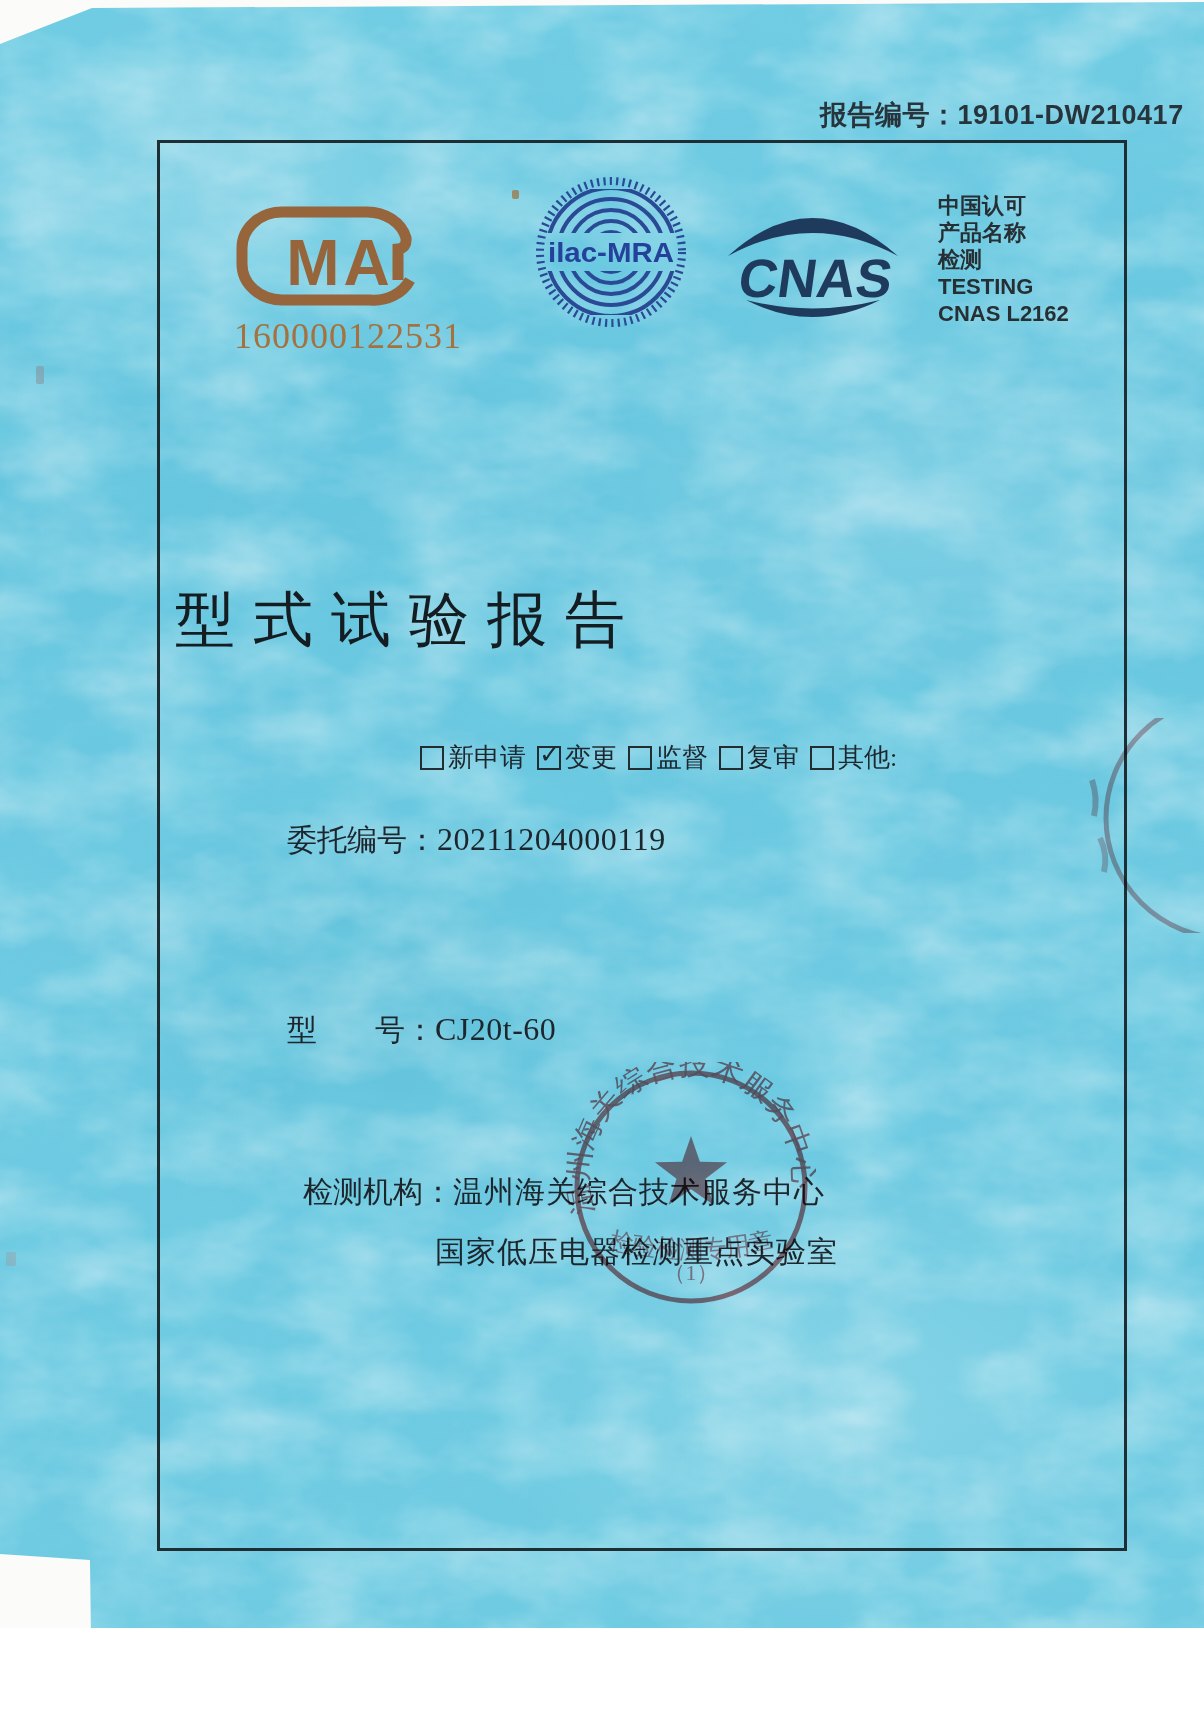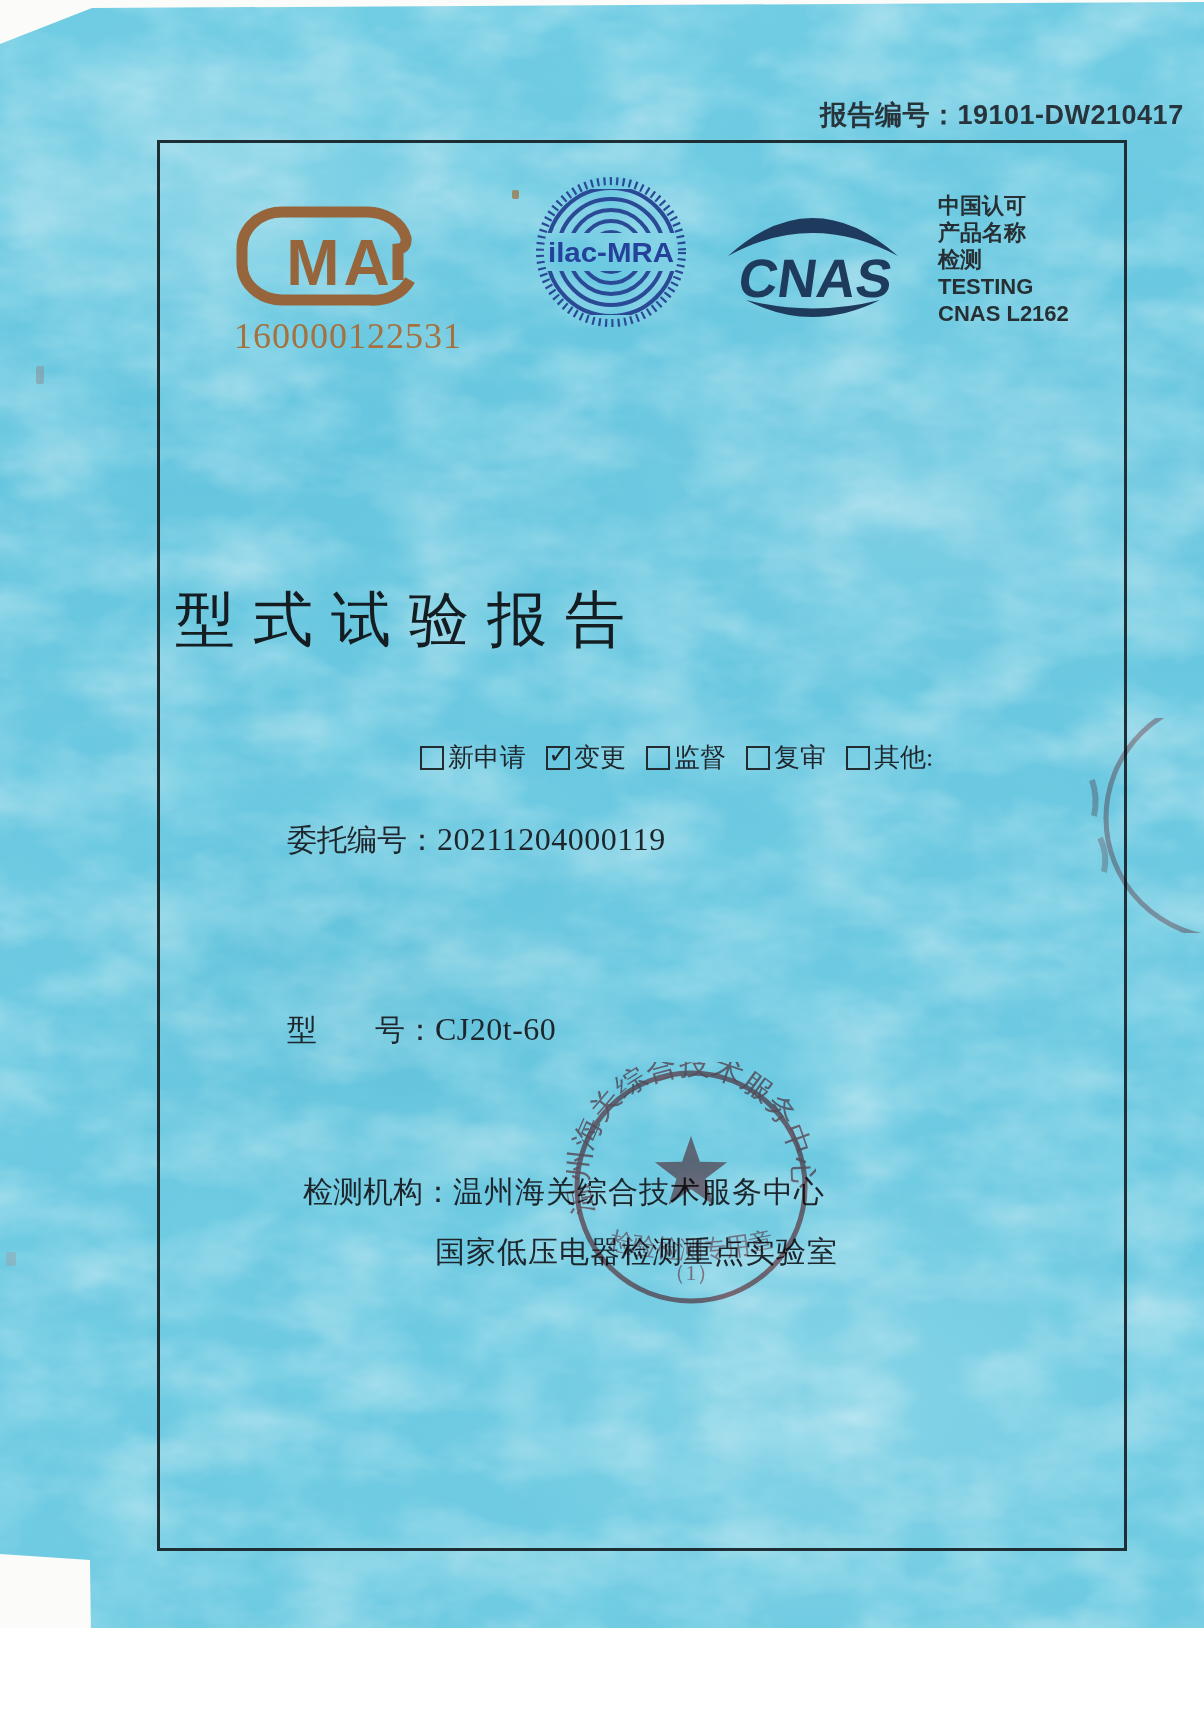"新申请" .cbrow { gap: 20px -> 11px }
